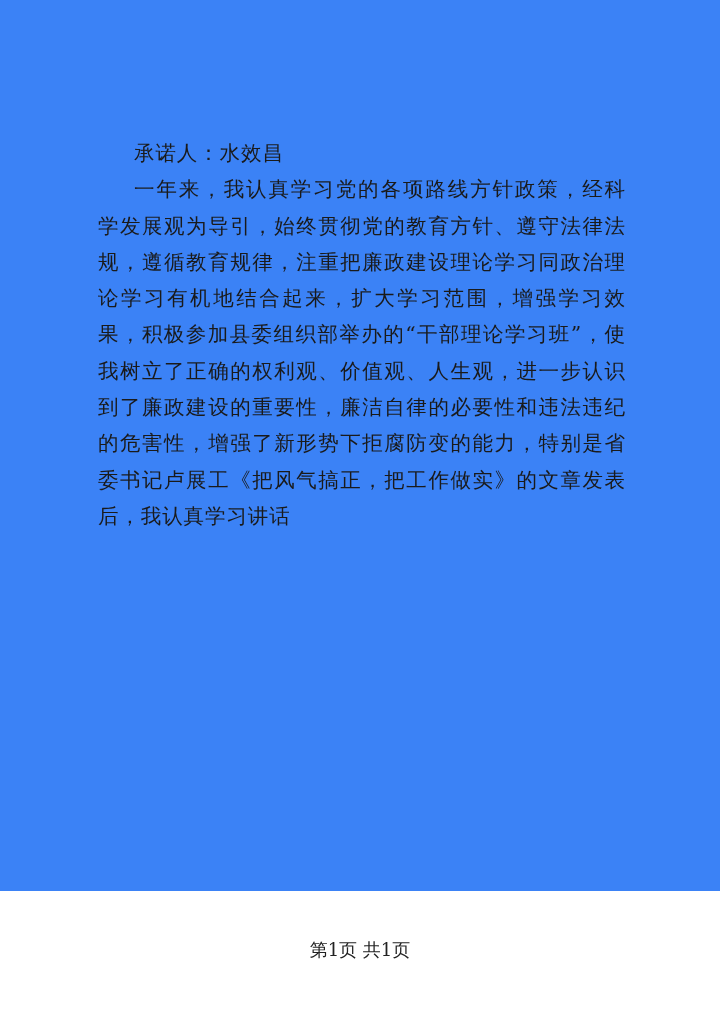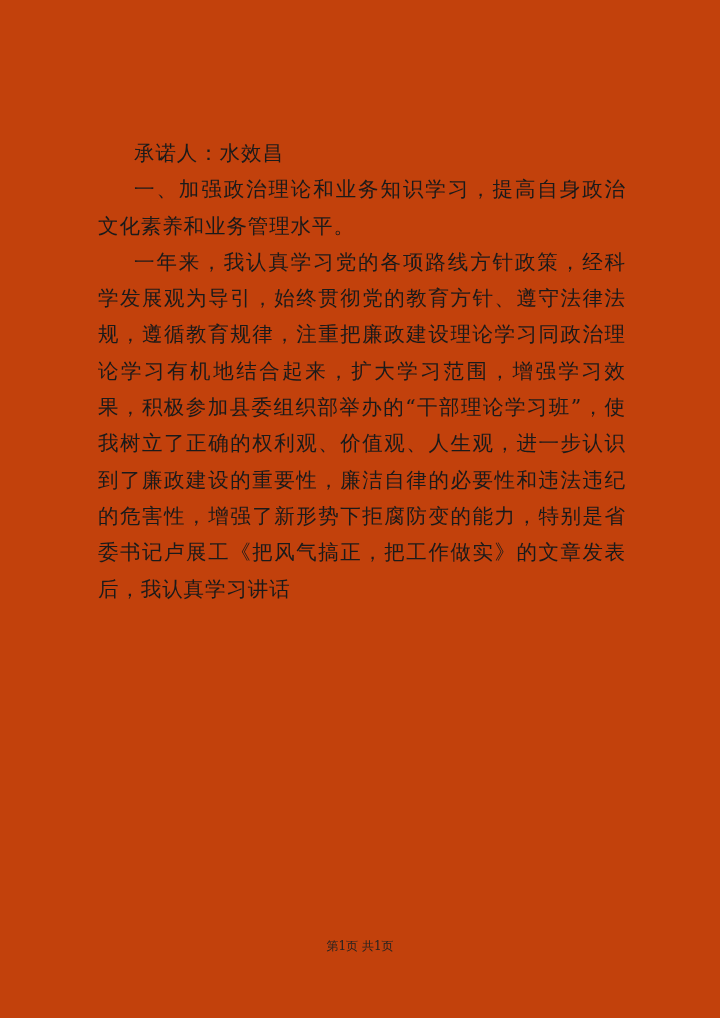"承诺人：水效昌" .page { background: #c2410c -> #3b82f6; height: 1018px -> 891px }
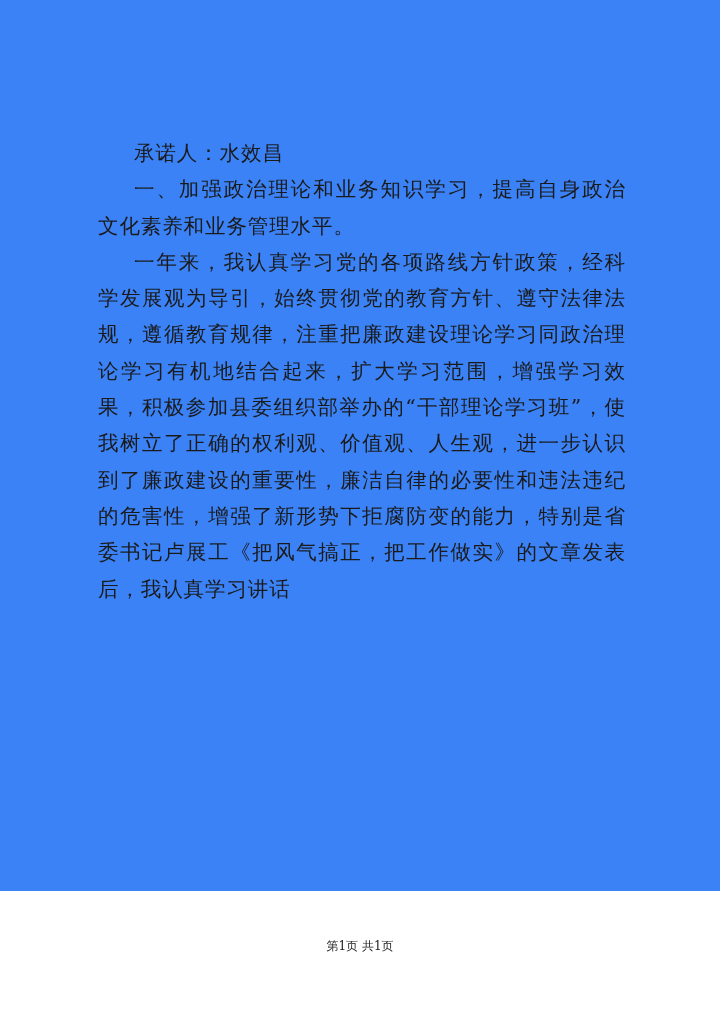"一、加强政治理论和业务知识学习，提高自身政治文化素养和业务管理水平。" p.para { html: <p>一、加强政治理论和业务知识学习，提高自身政治文化素养和业务管理水平。</p> -> none }
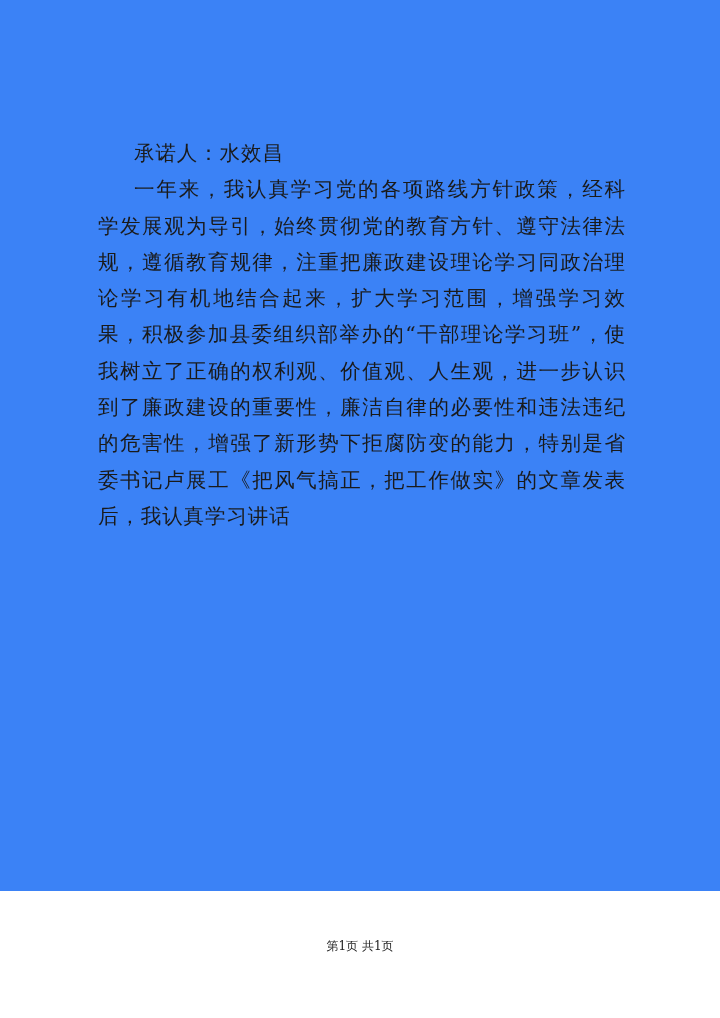"第1页 共1页" .footer { font-size: 12px -> 18px }
